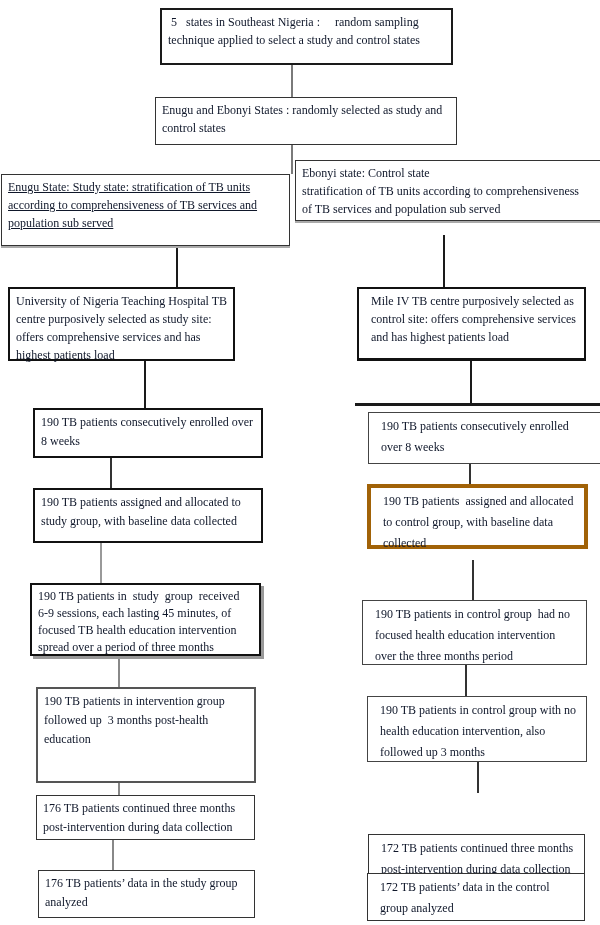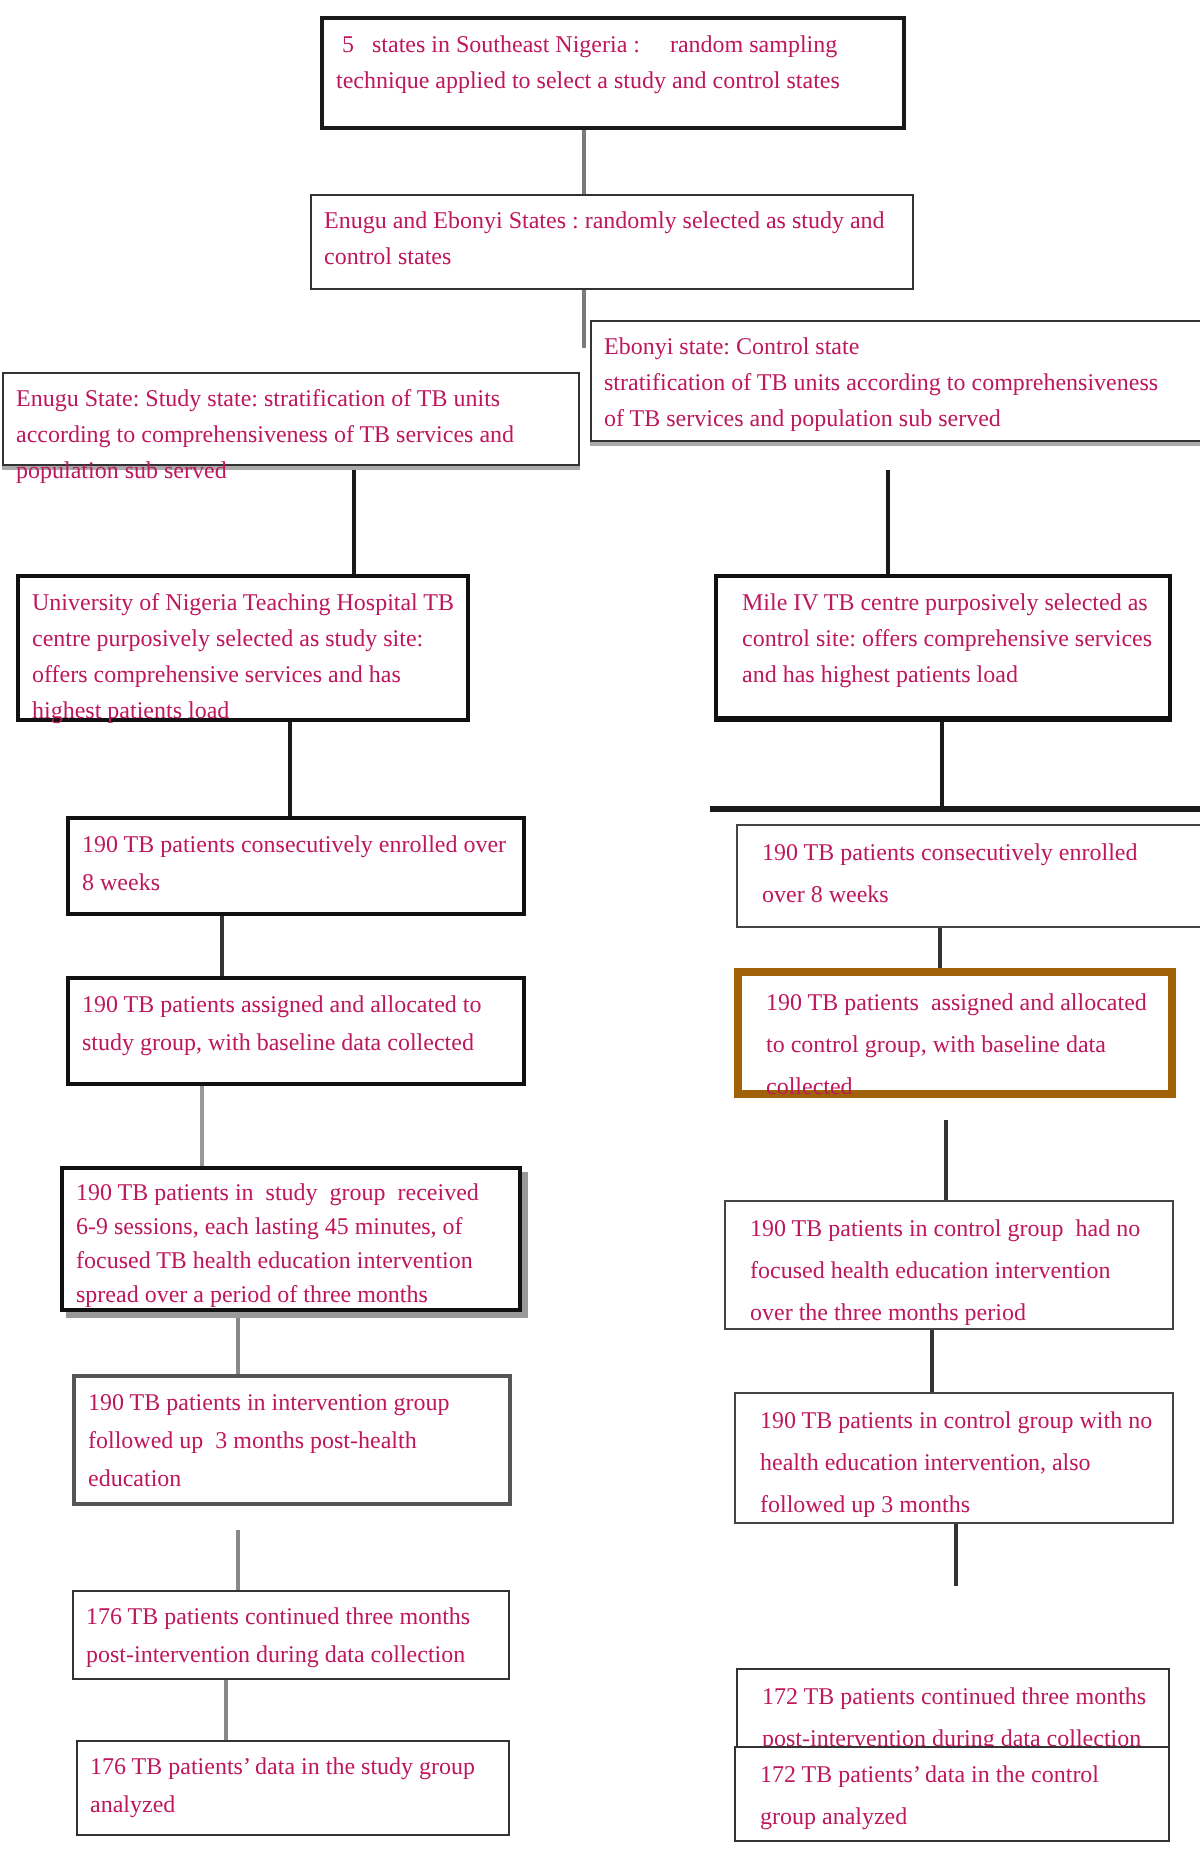"5 states in Southeast Nigeria" .node { color: #be185d -> #0f172a }
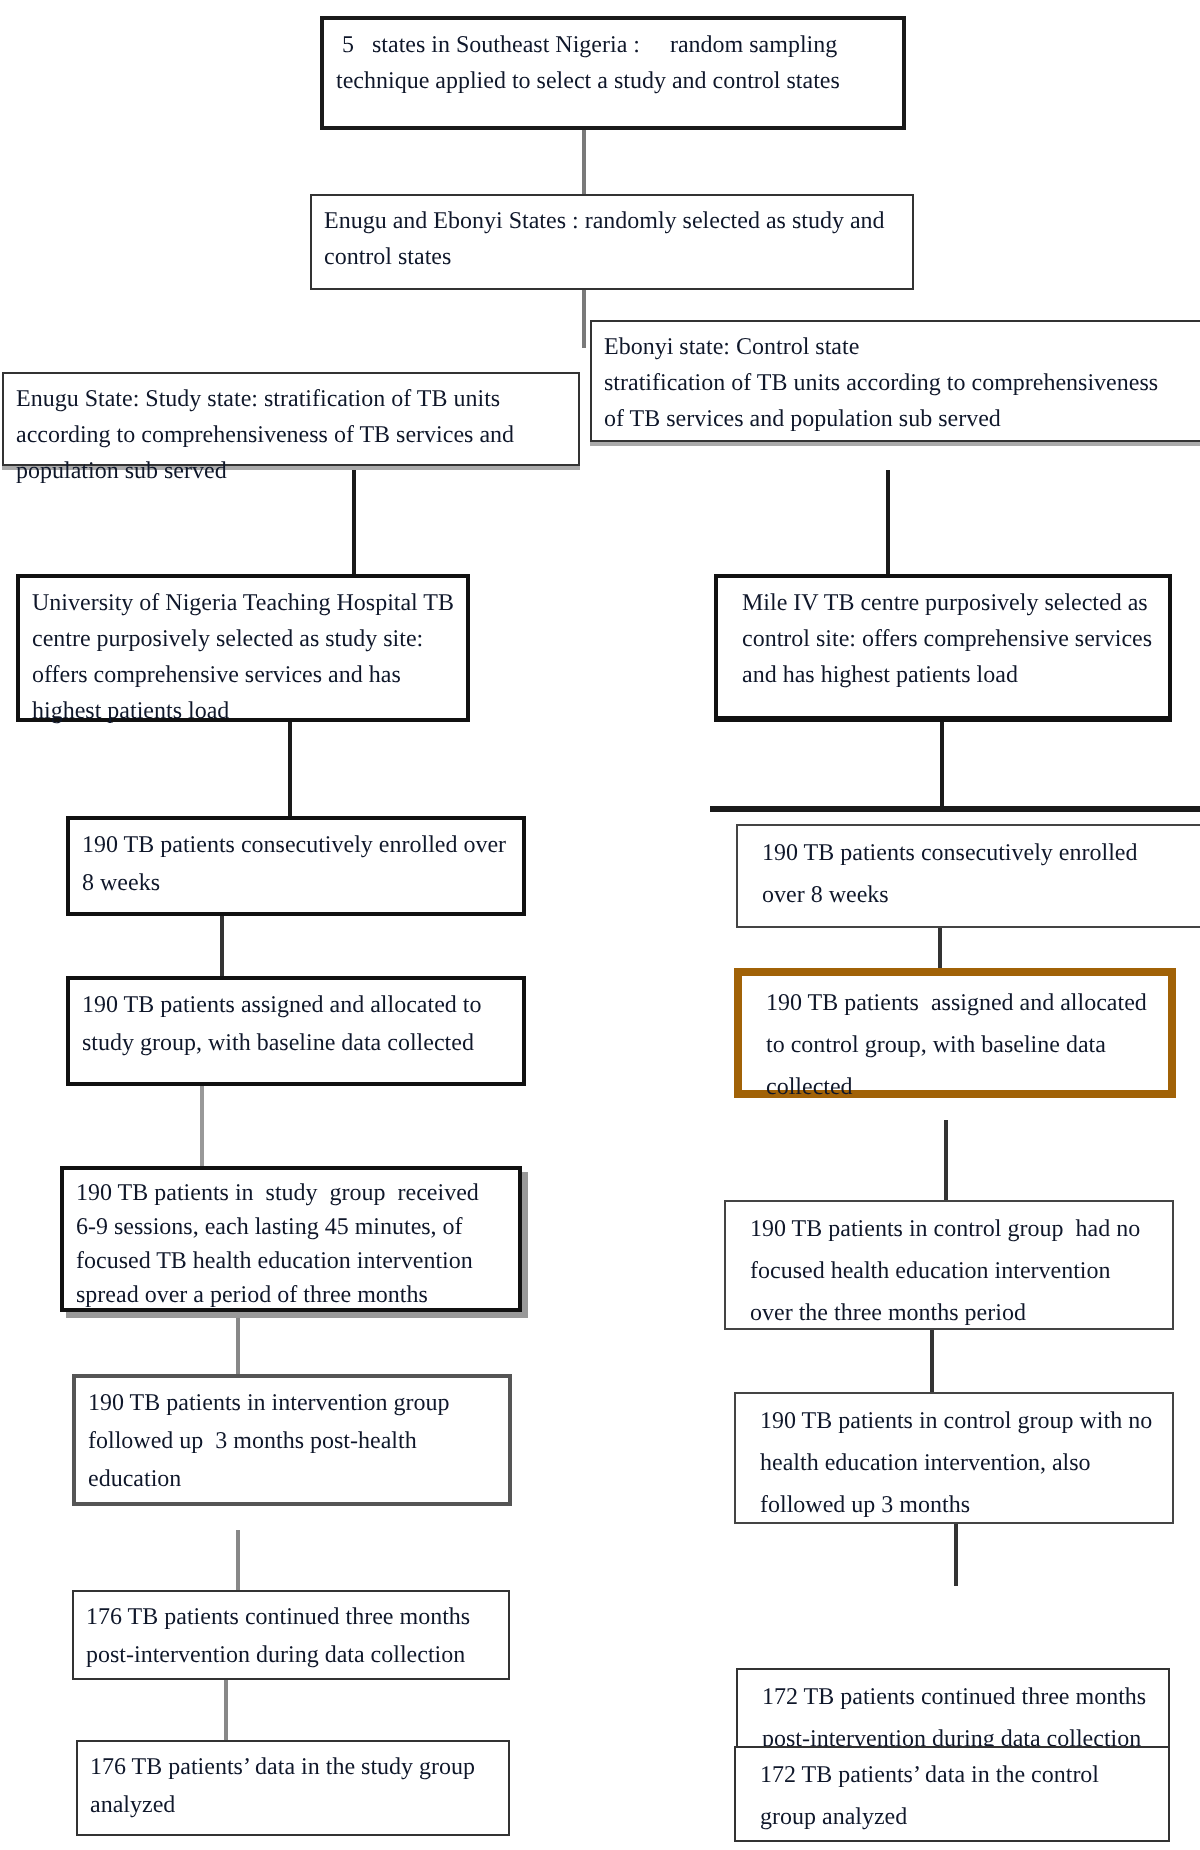"Enugu State: Study state: stratification" #n-enugu-strat { height: 47px -> 72px; text-decoration: none -> underline; top: 186px -> 174px }
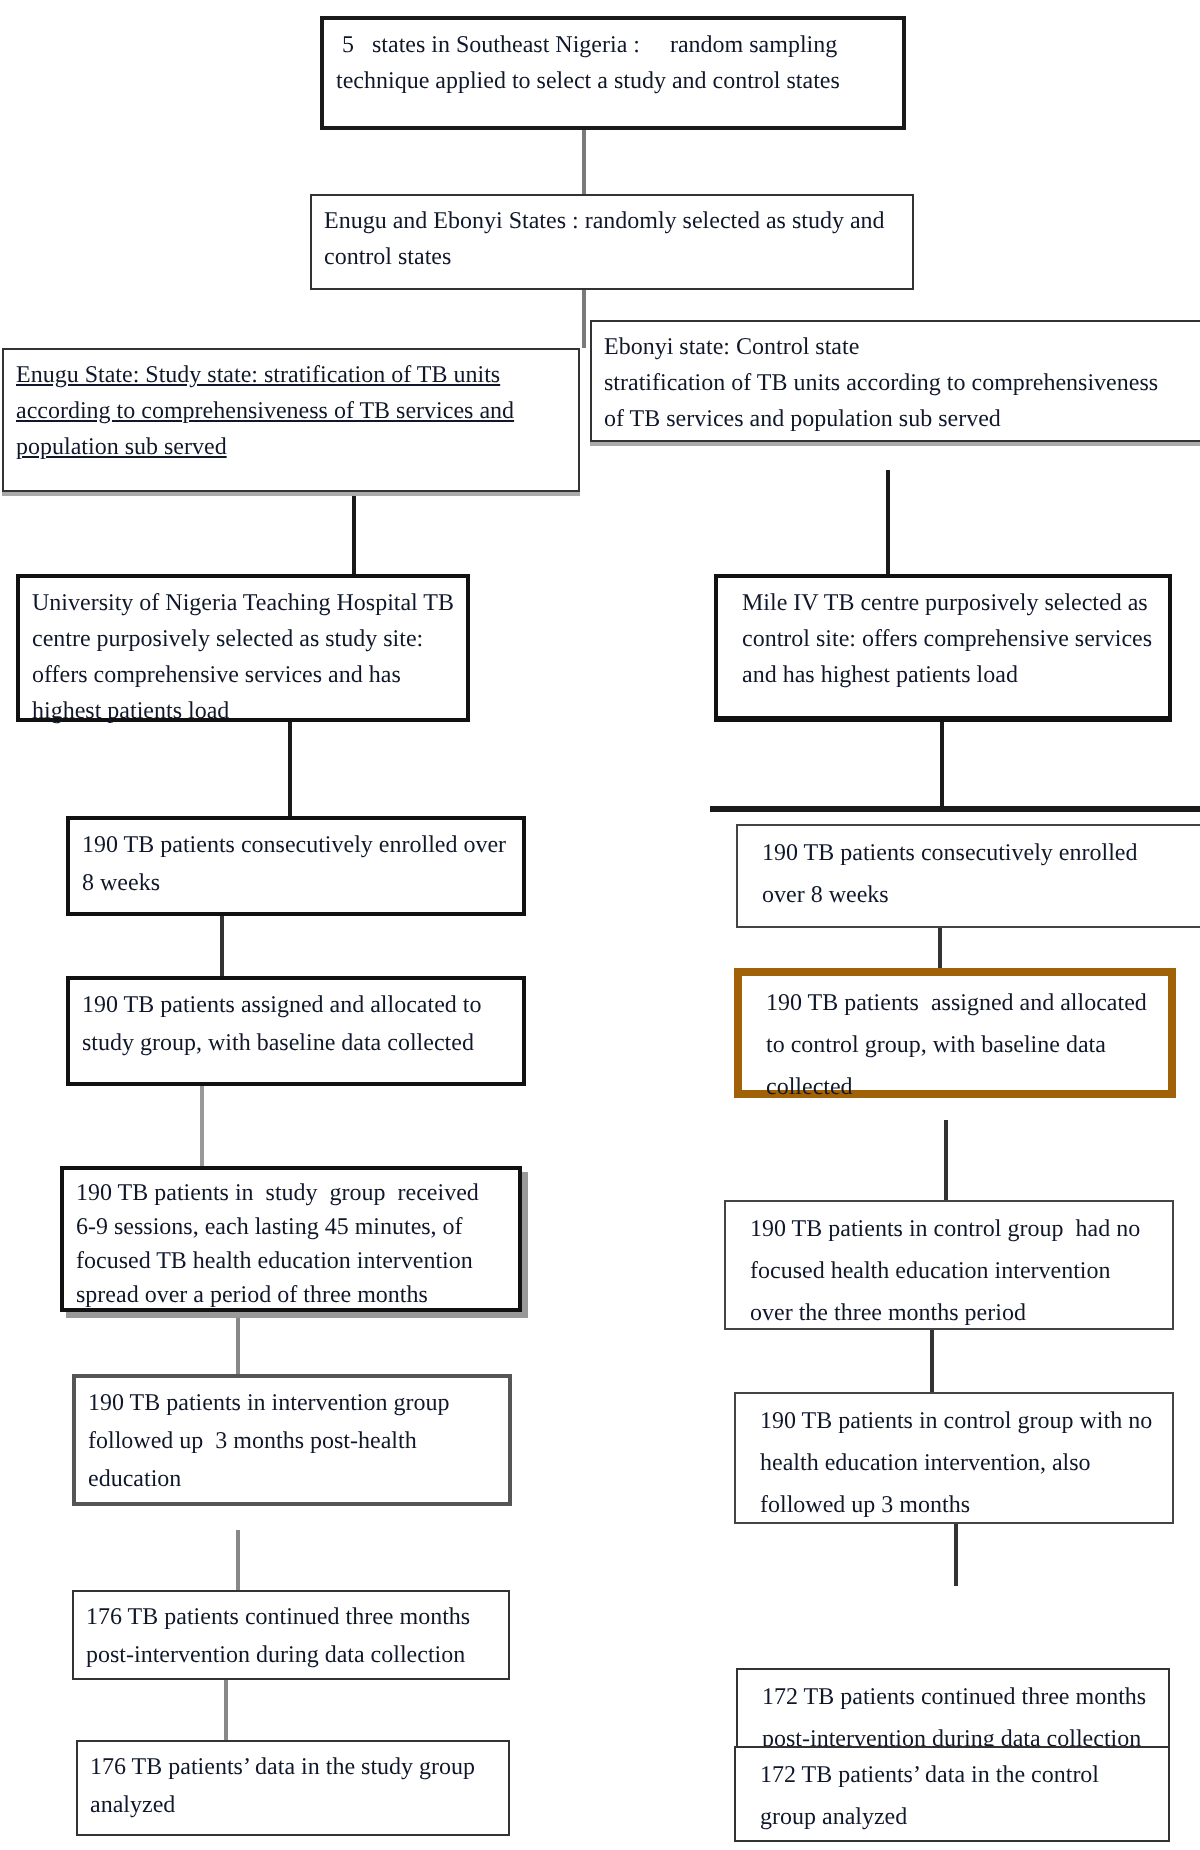"190 TB patients in intervention" #n-followup-study { height: 66px -> 96px }
